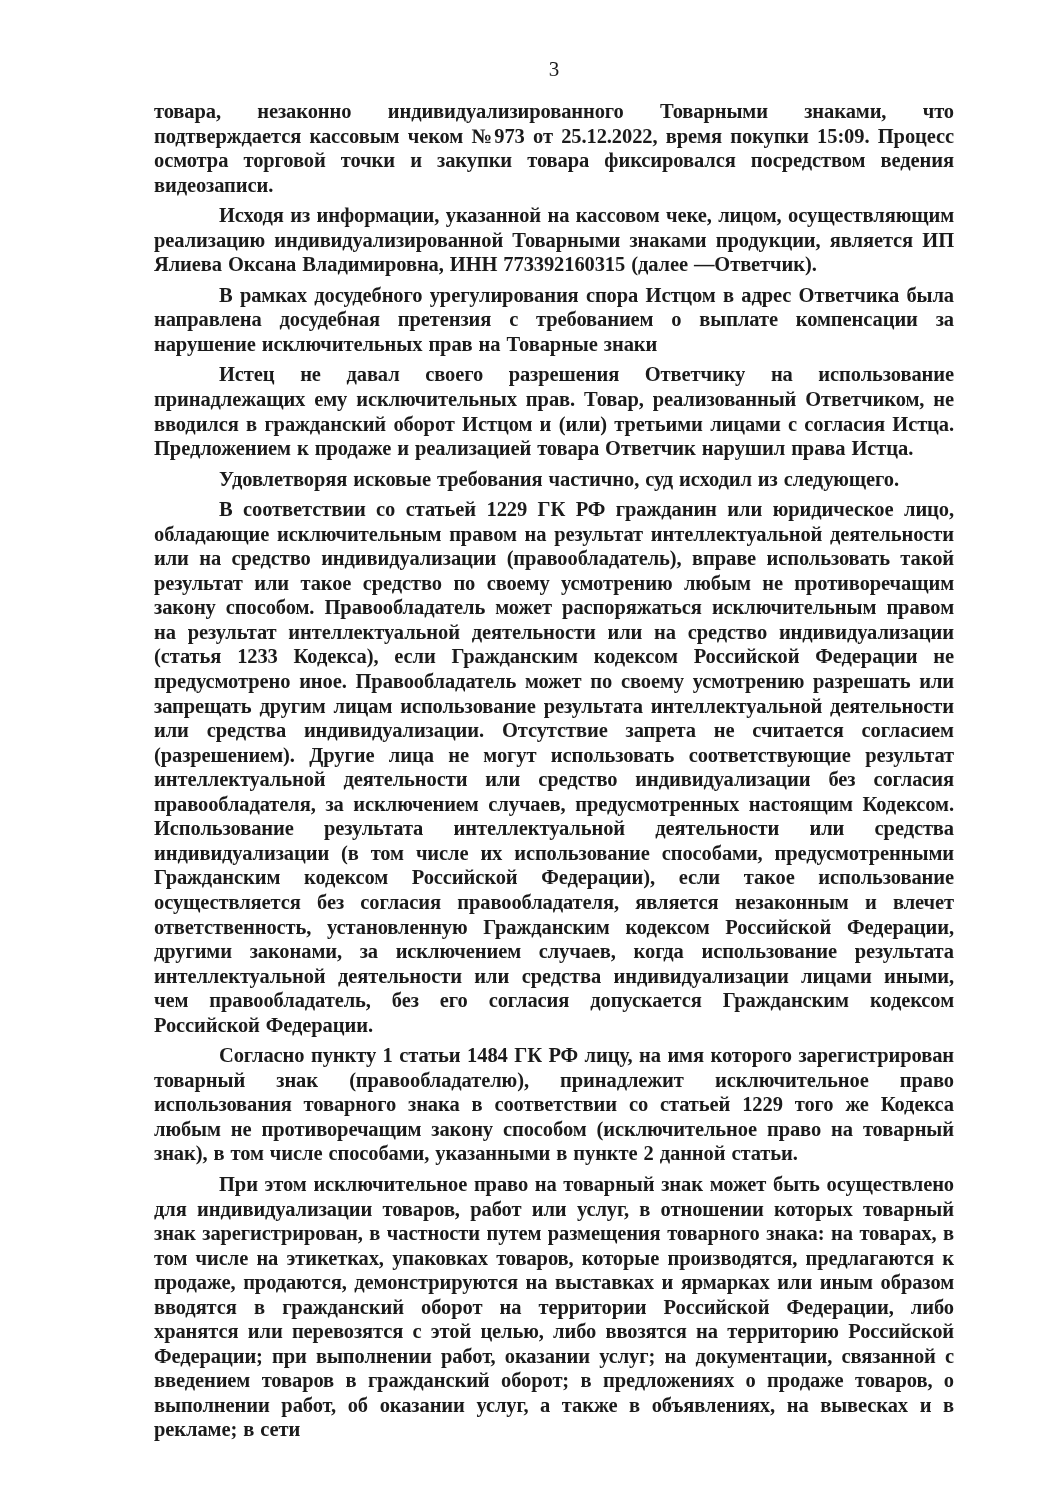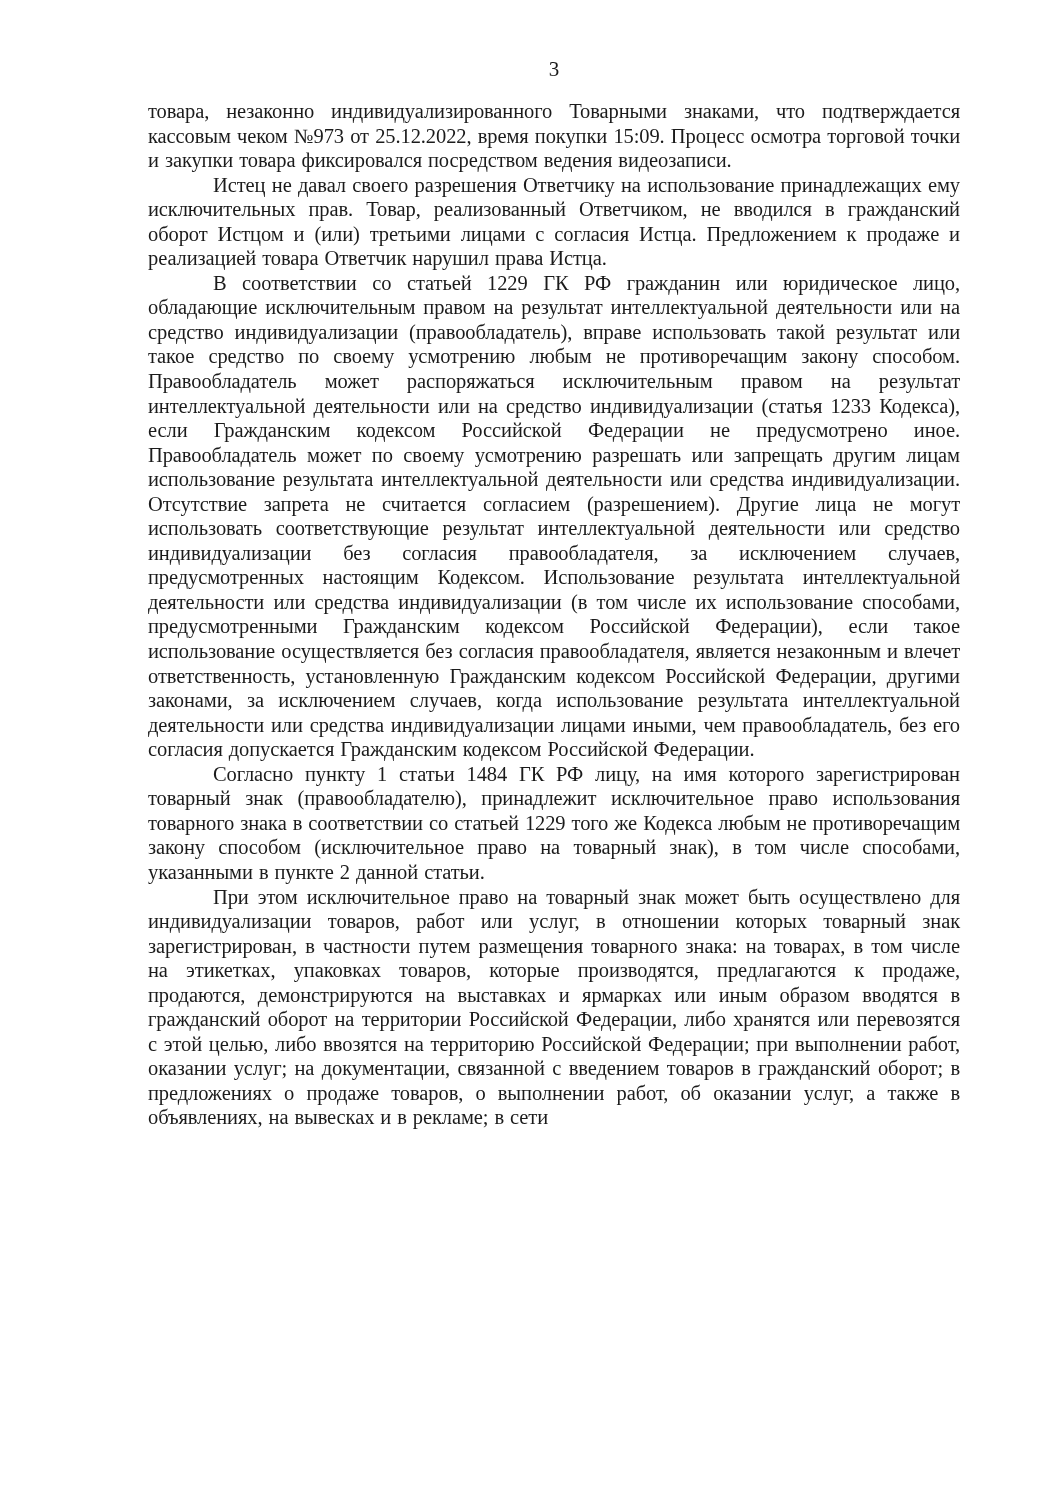"товара, незаконно индивидуализированного" .body-text p { font-weight: none -> bold; margin: 0 -> 6px }
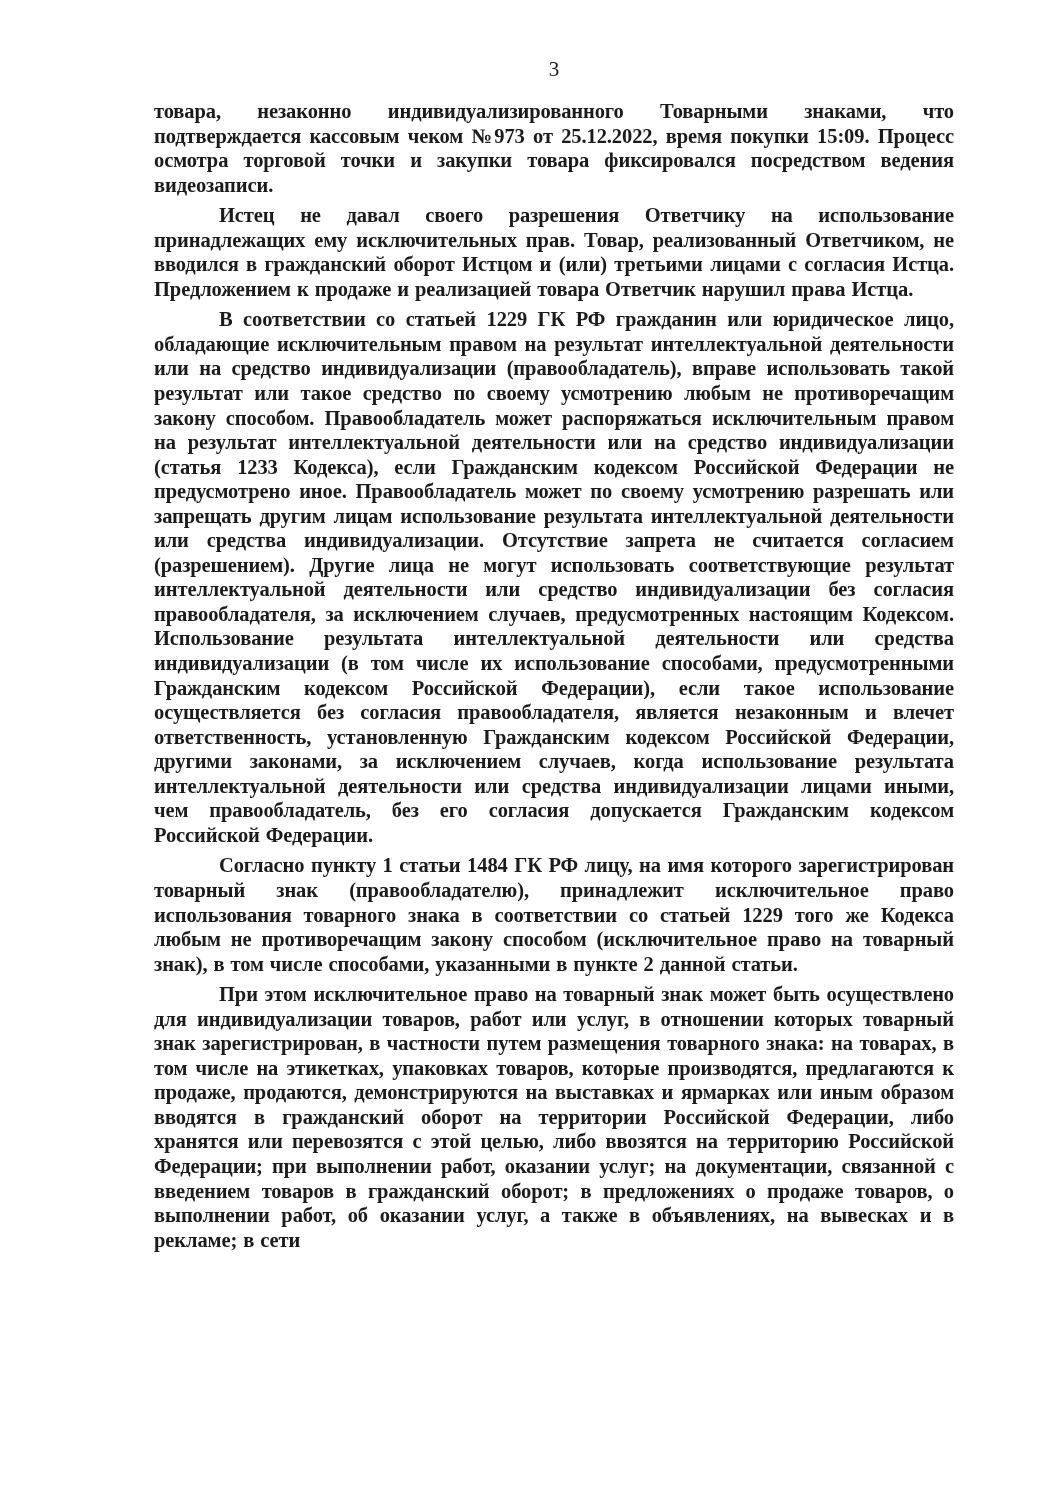"Исходя из информации, указанной на" p { html: none -> <p>Исходя из информации, указанной на кассовом чеке, лицом, осуществляющим реализацию индивидуализированной Товарными знаками продукции, является ИП Ялиева Оксана Владимировна, ИНН 773392160315 (далее —Ответчик).</p> }
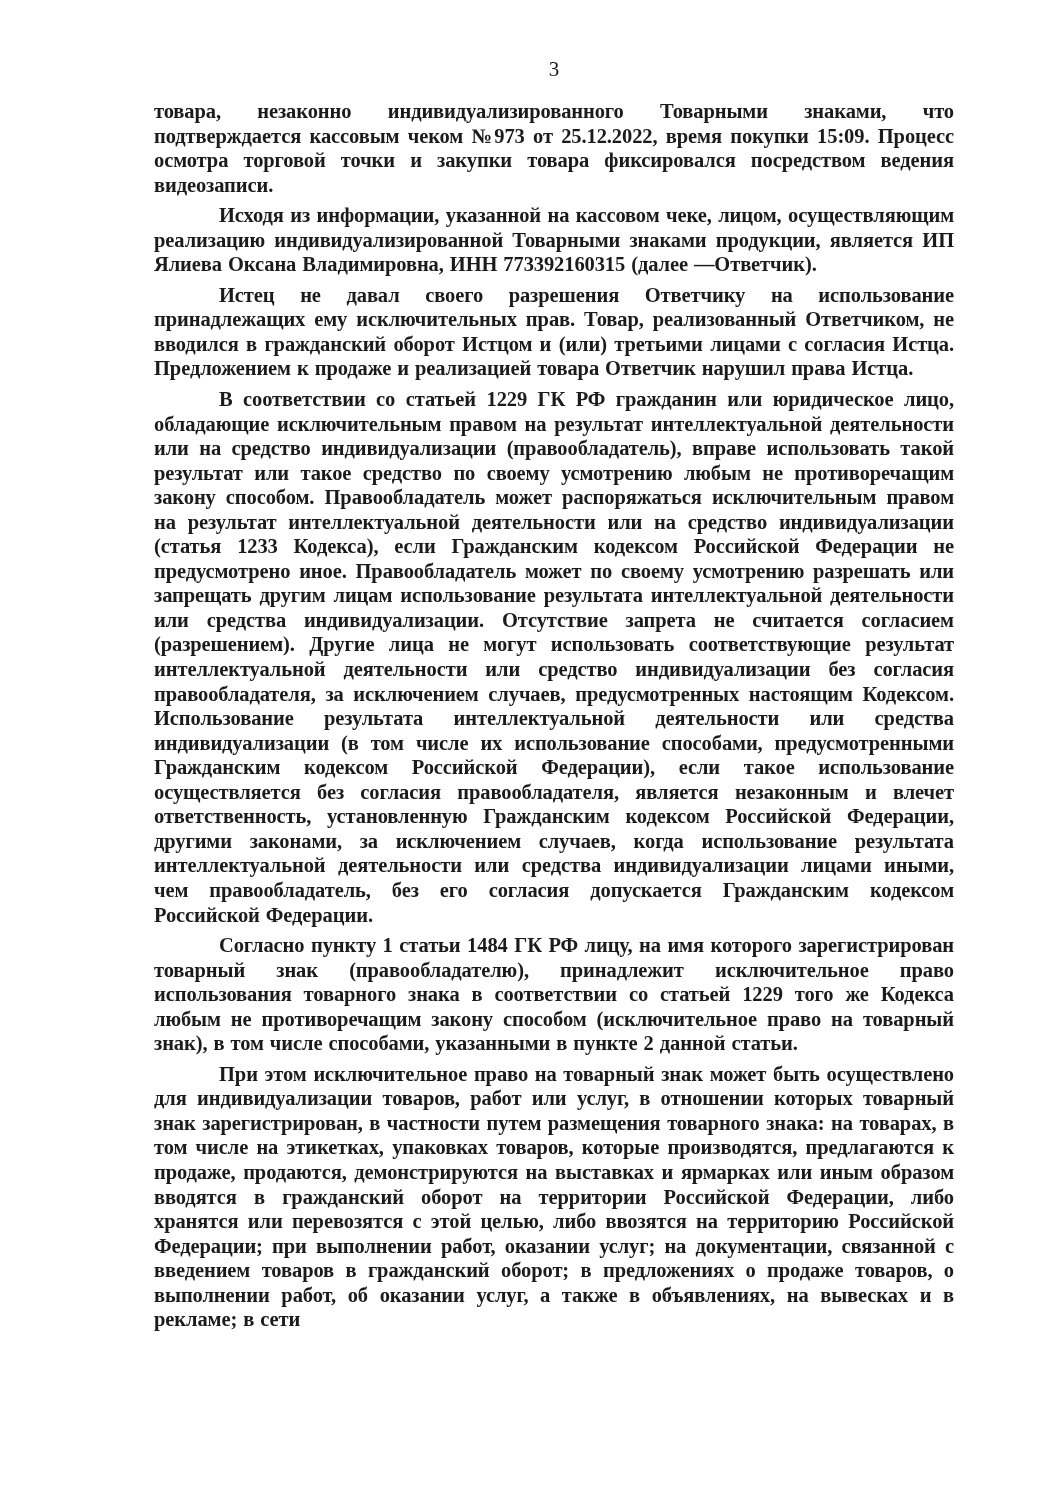"В рамках досудебного урегулирования" p { html: none -> <p>В рамках досудебного урегулирования спора Истцом в адрес Ответчика была направлена досудебная претензия с требованием о выплате компенсации за нарушение исключительных прав на Товарные знаки</p> }
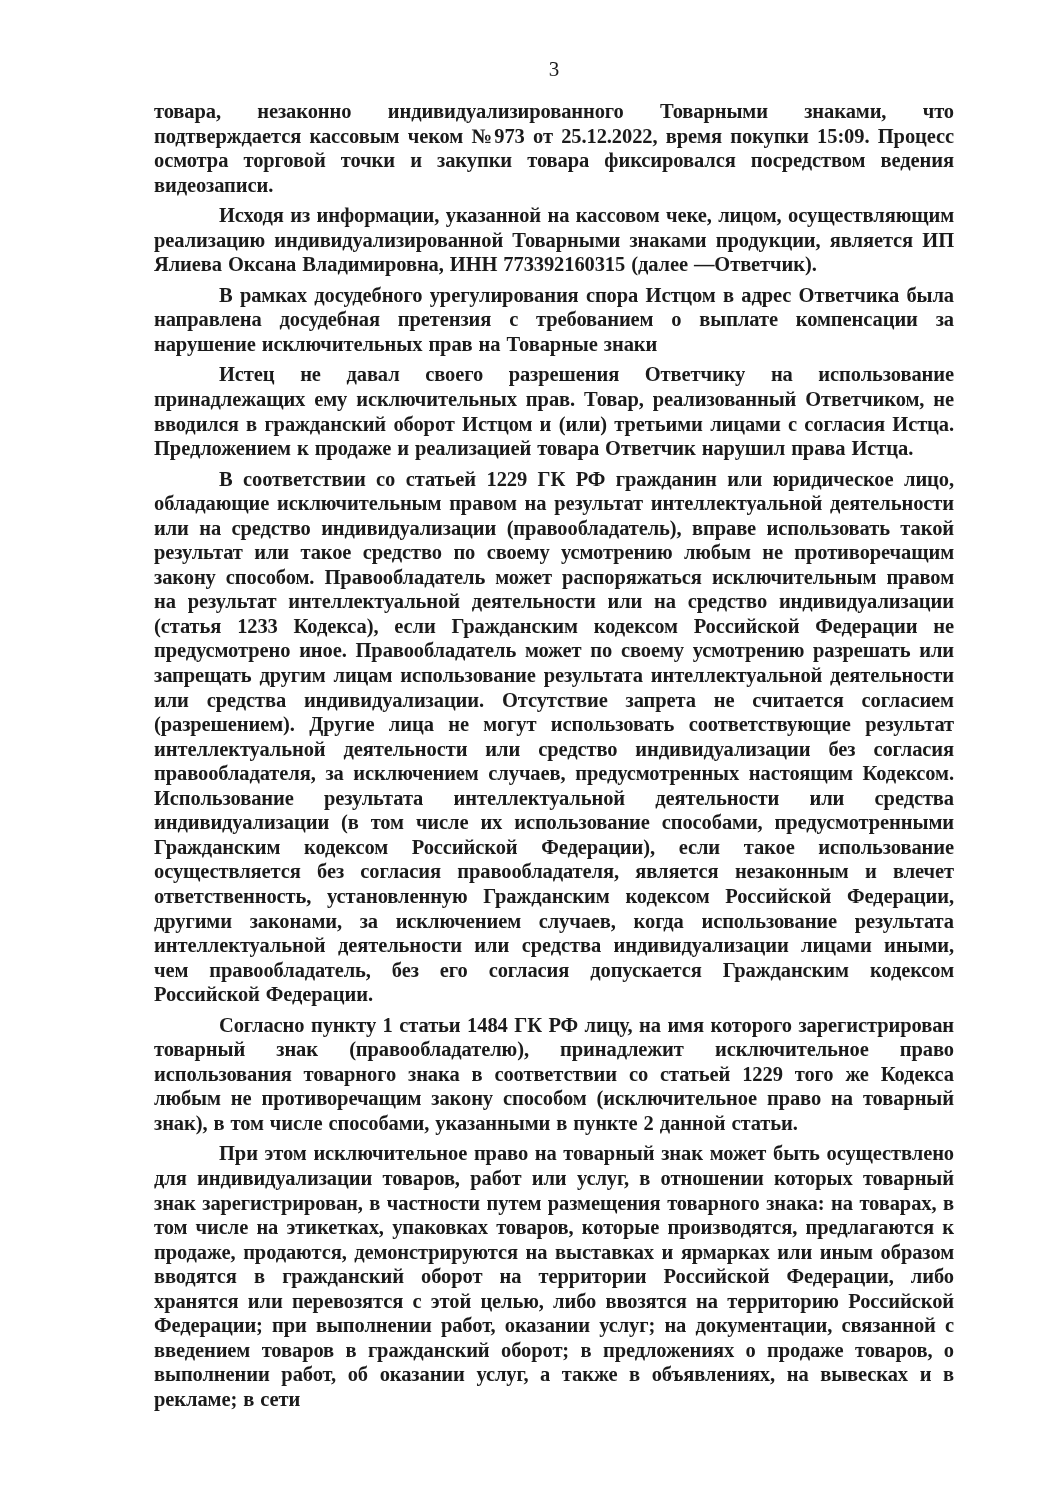"Удовлетворяя исковые требования" p { html: none -> <p>Удовлетворяя исковые требования частично, суд исходил из следующего.</p> }
